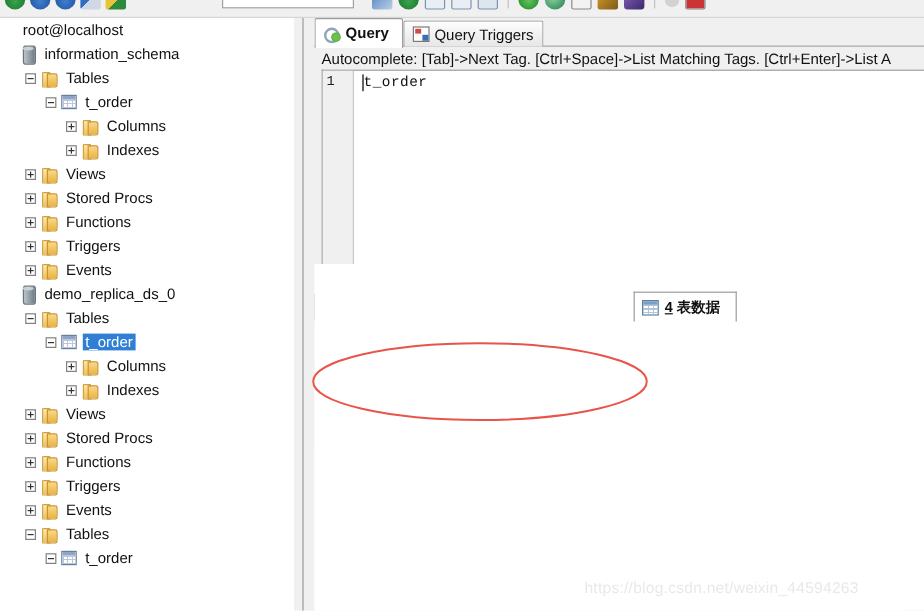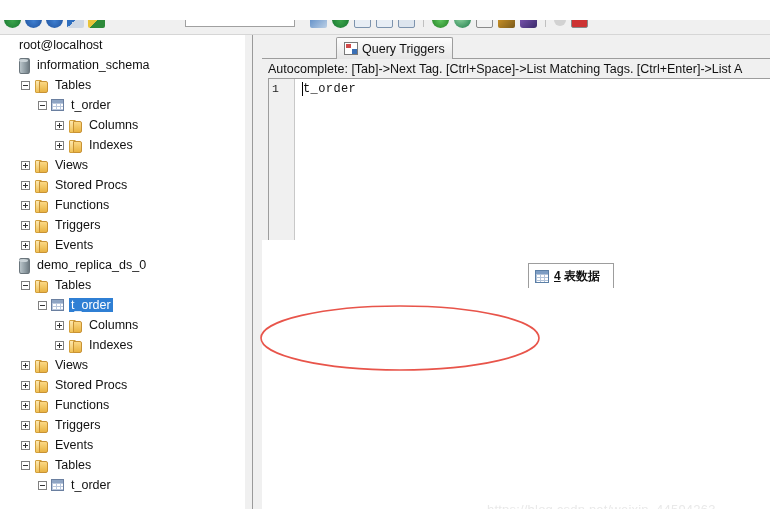"root@localhost" #app { margin-top: 20px -> none }
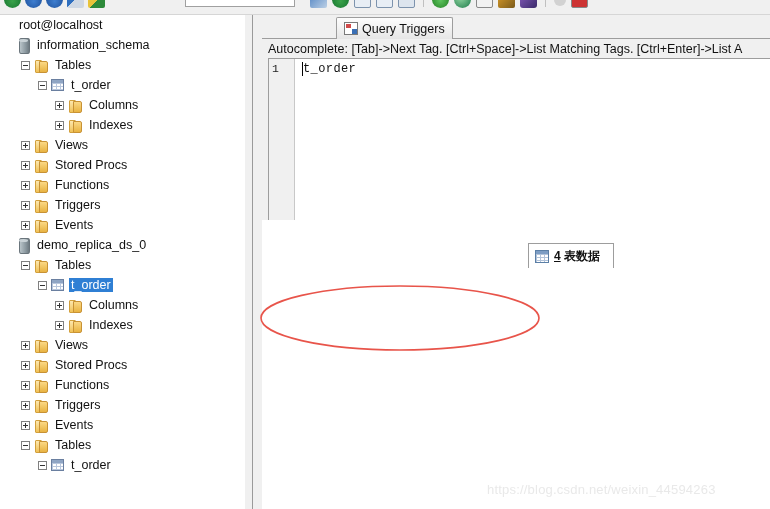"Query" div.tab { html: none -> <div> <span></span> <span>Query</span> </div> }
